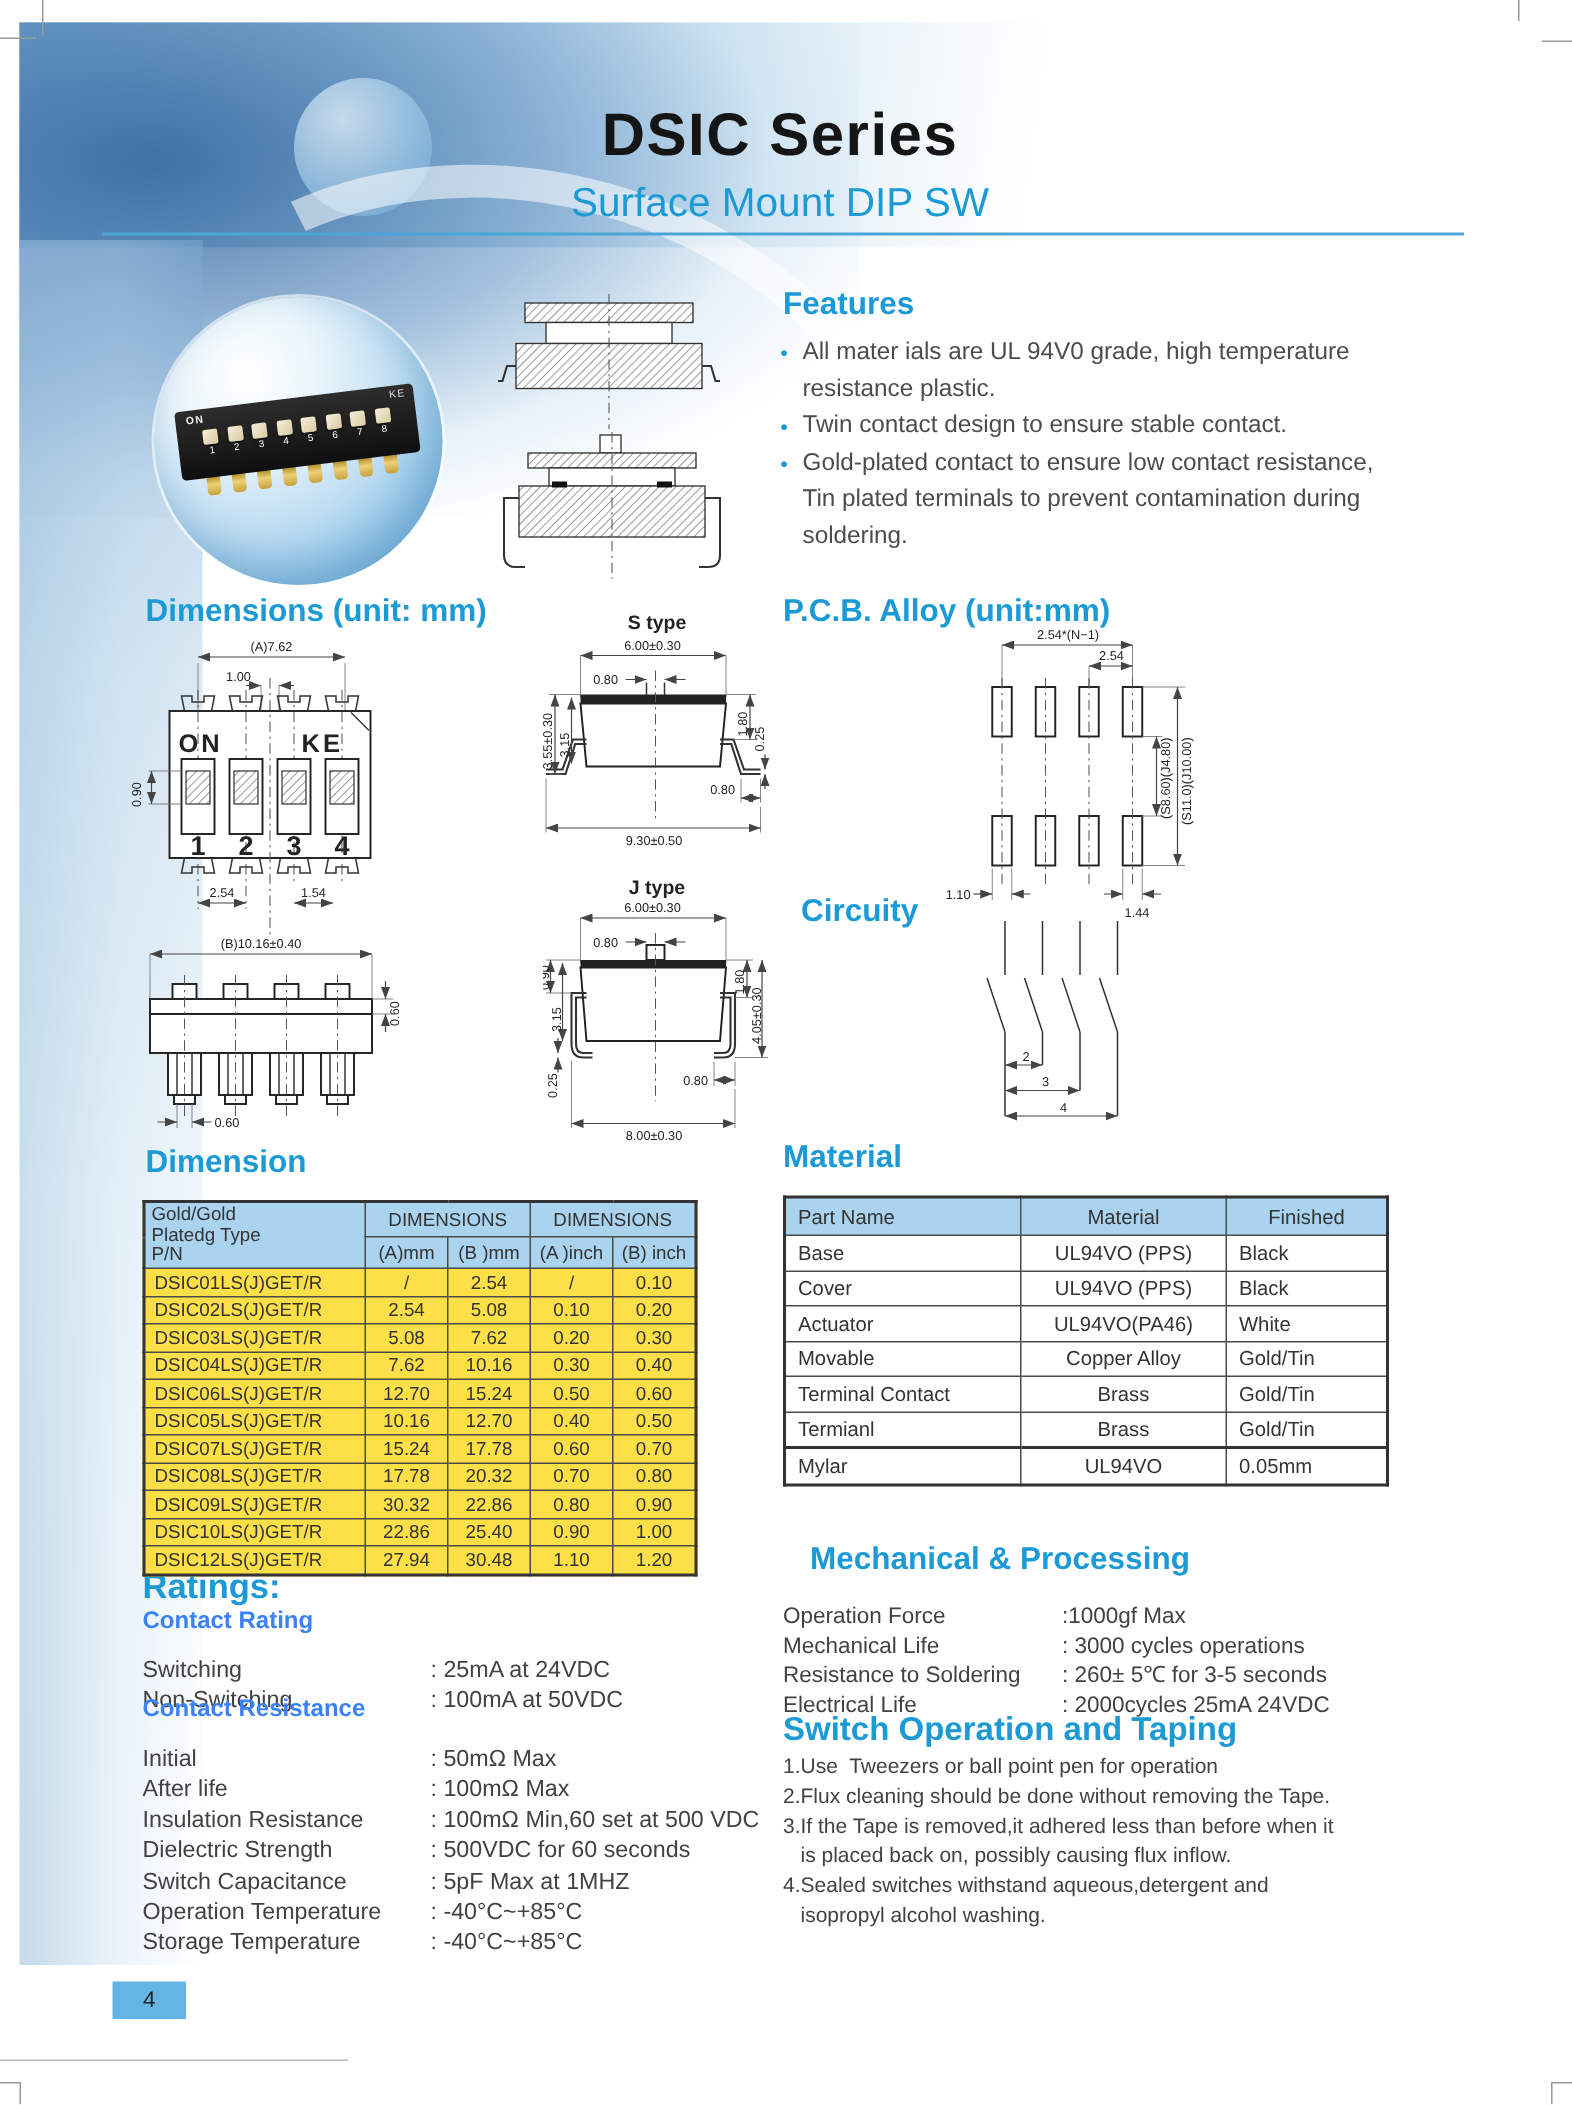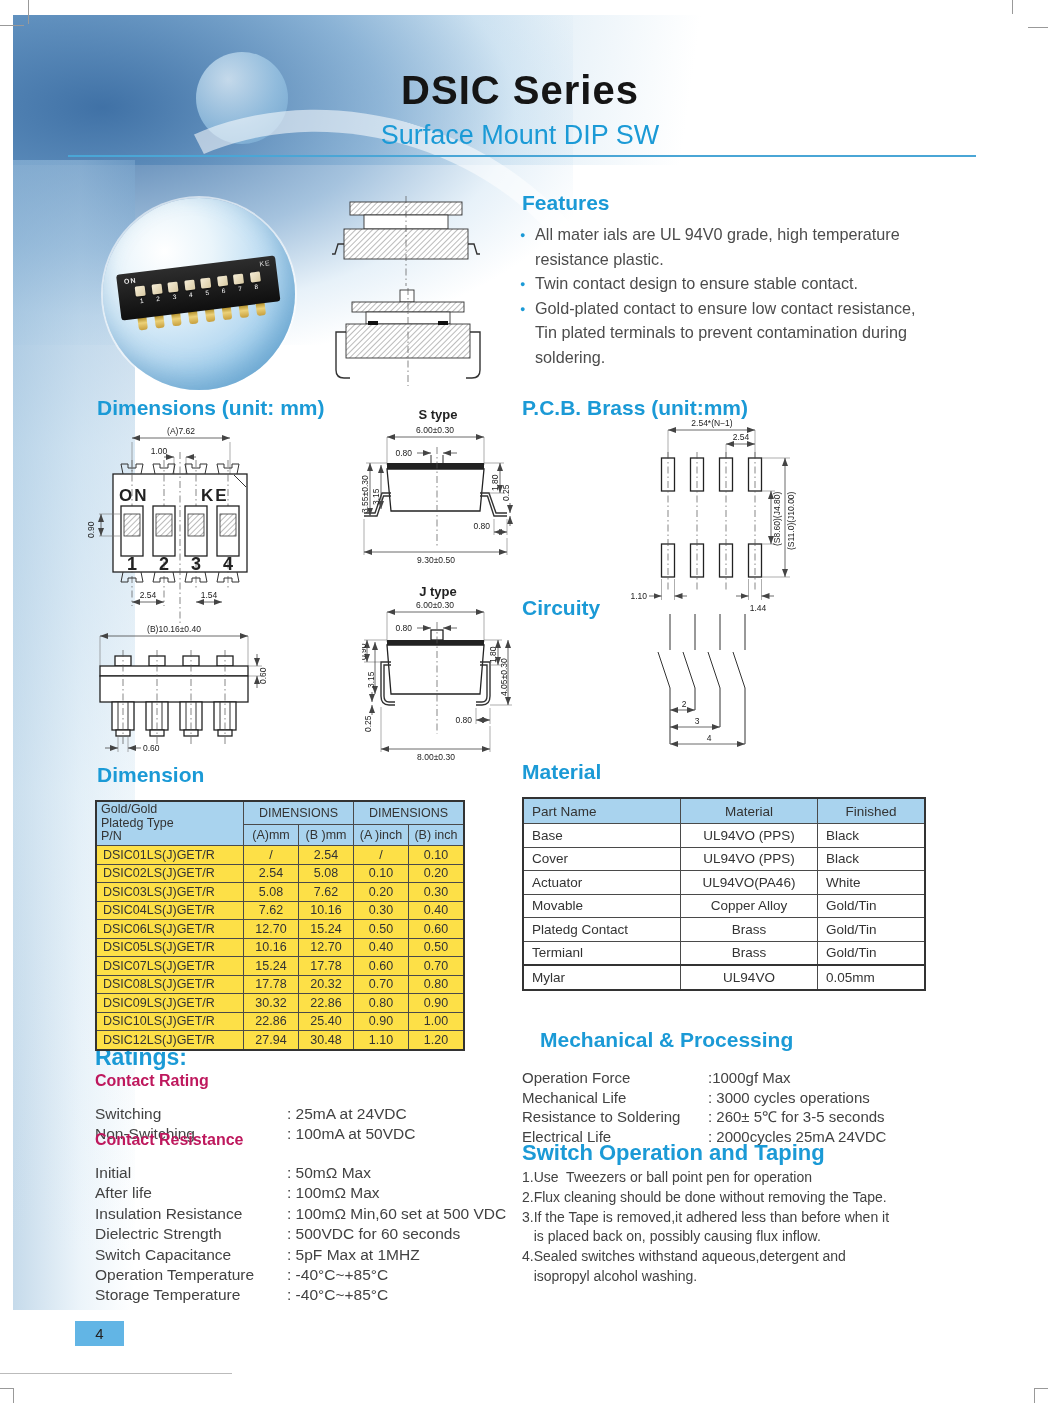"P.C.B. Brass (unit:mm)" div.h1b { text: Brass -> Alloy }
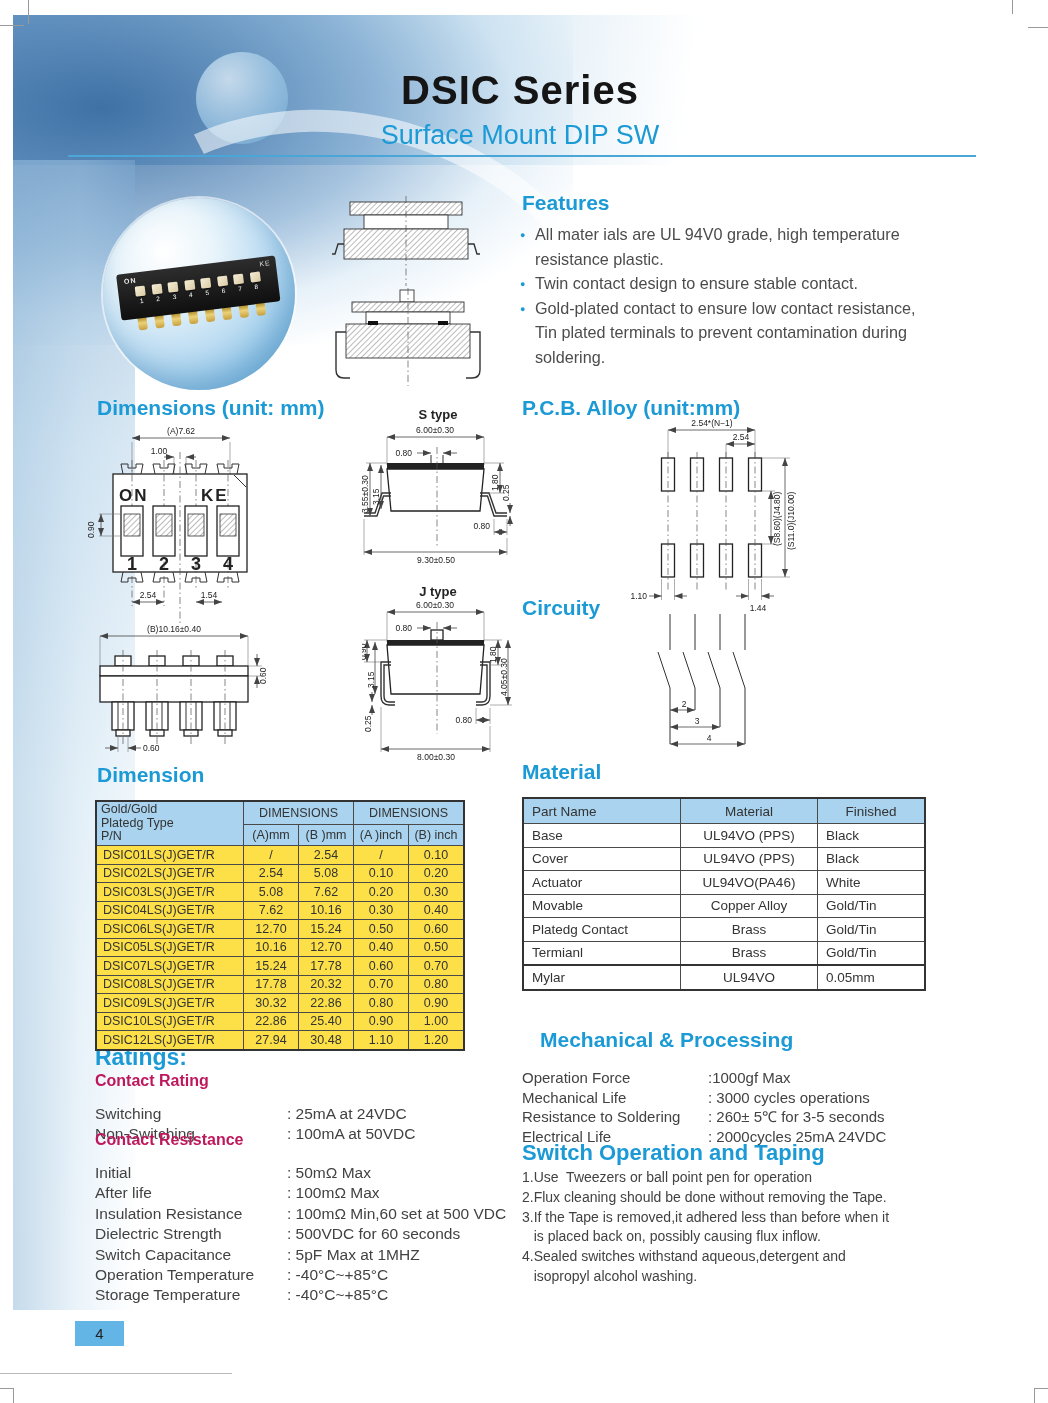"Circuity" div.h1b { left: 522px -> 534px }
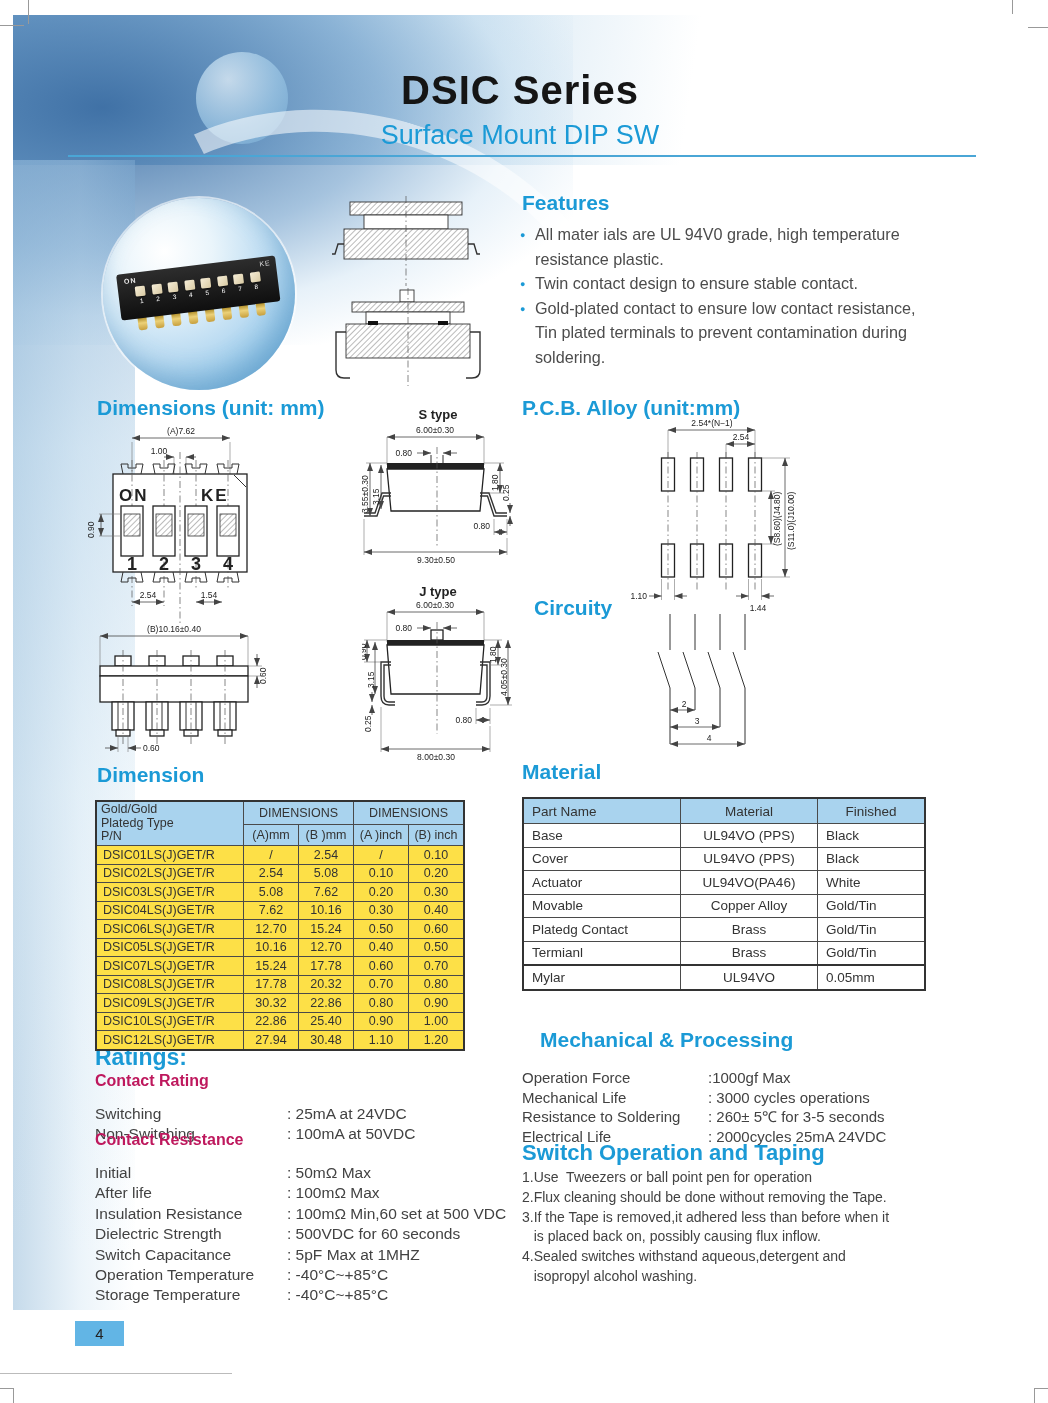"Platedg Contact" td.m-part { text: Platedg -> Terminal }
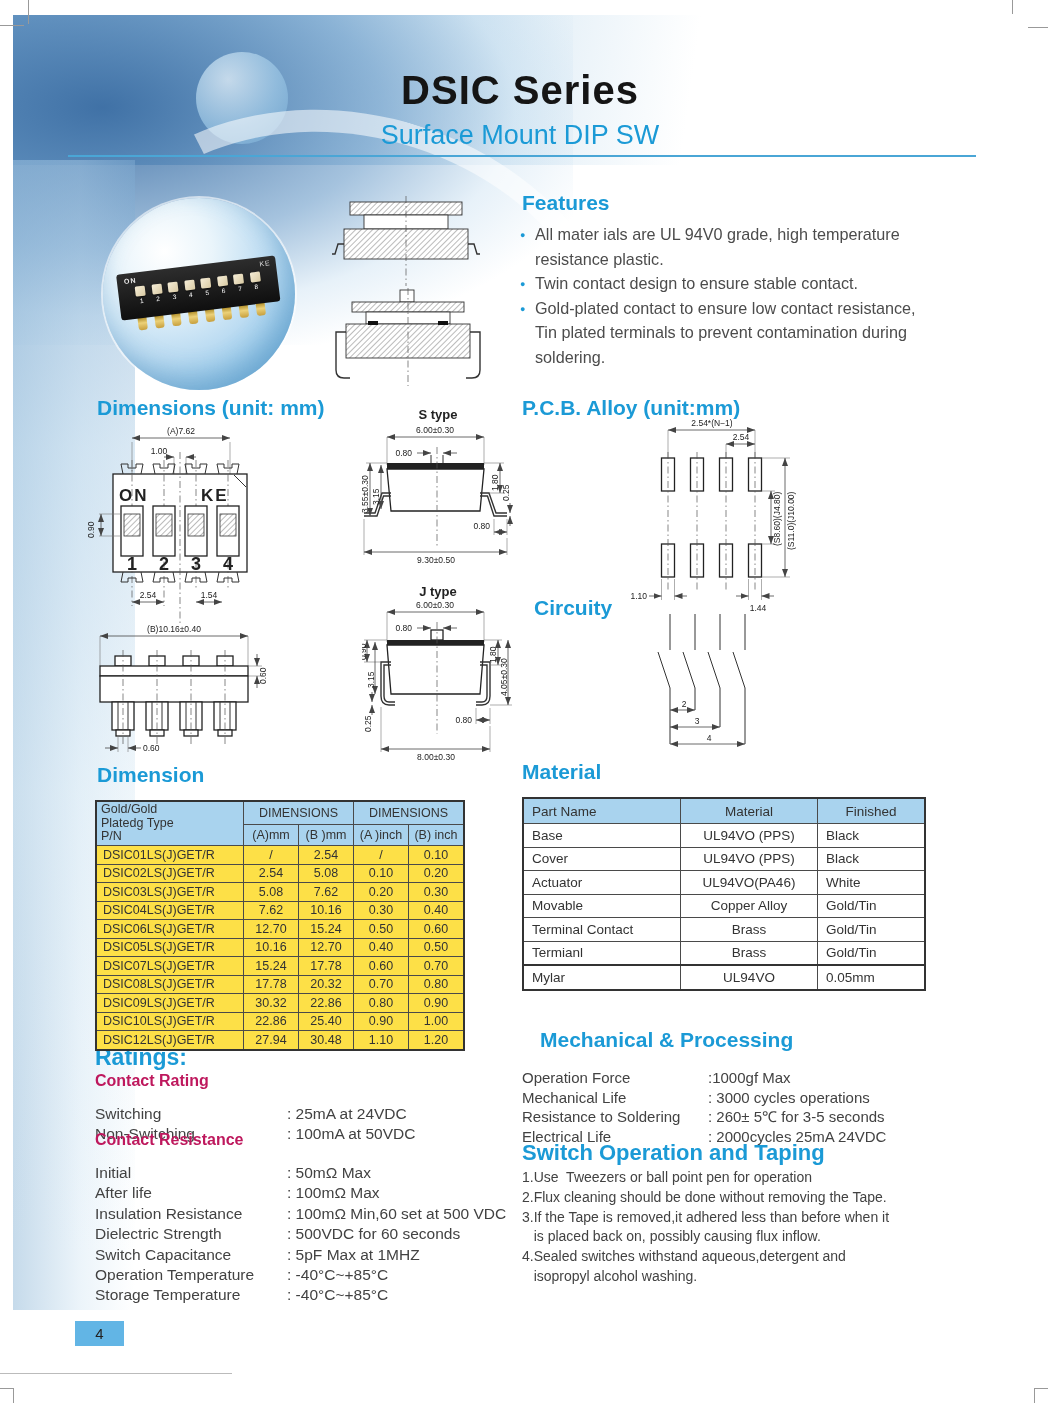"Contact Rating" .subhead { color: #be185d -> #3b82f6 }
